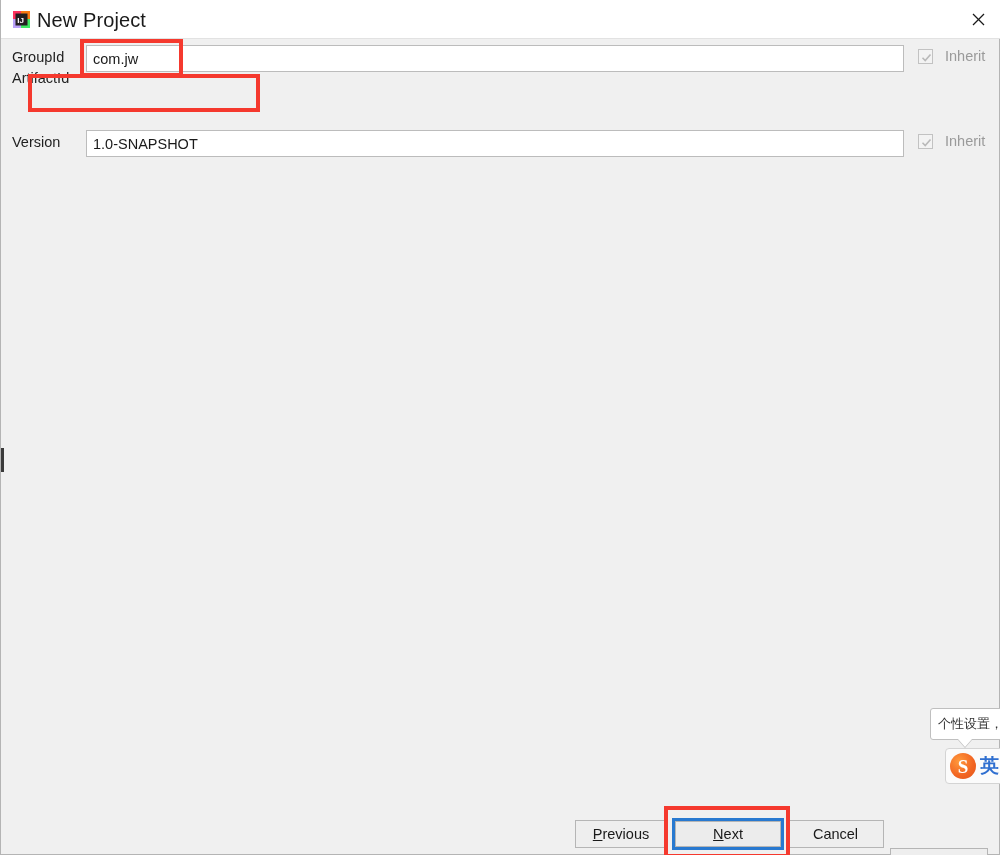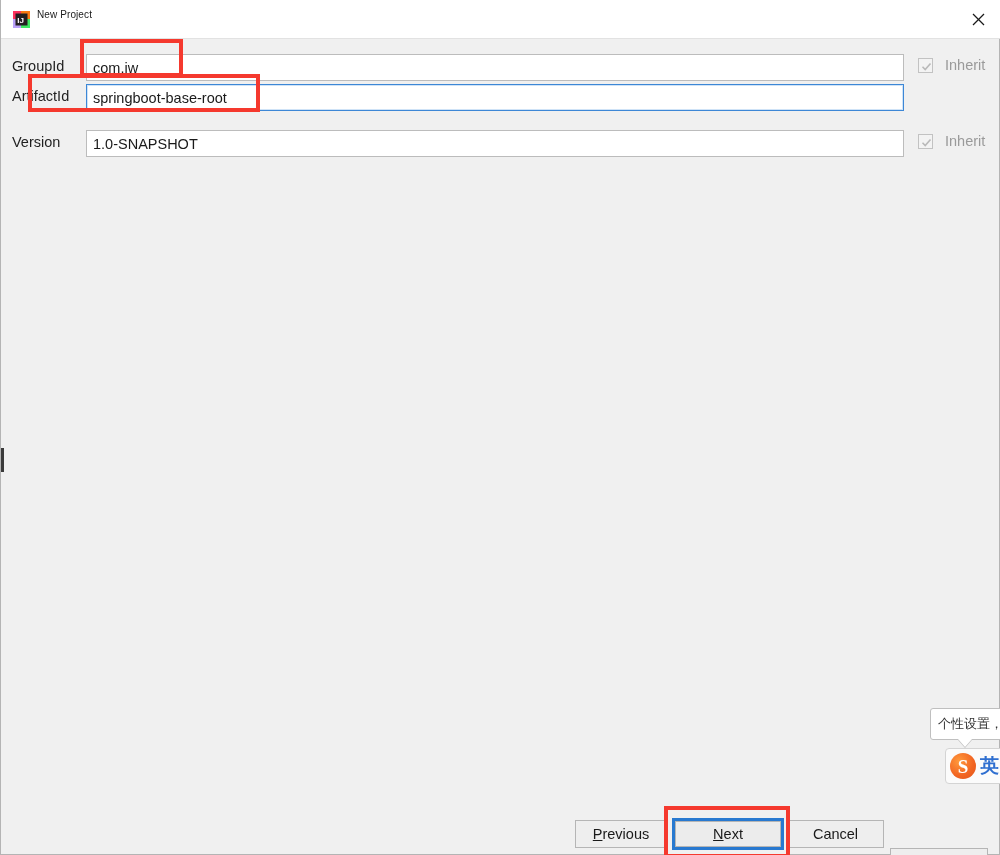"New Project" .titlebar-text { font-size: 10px -> 20px }
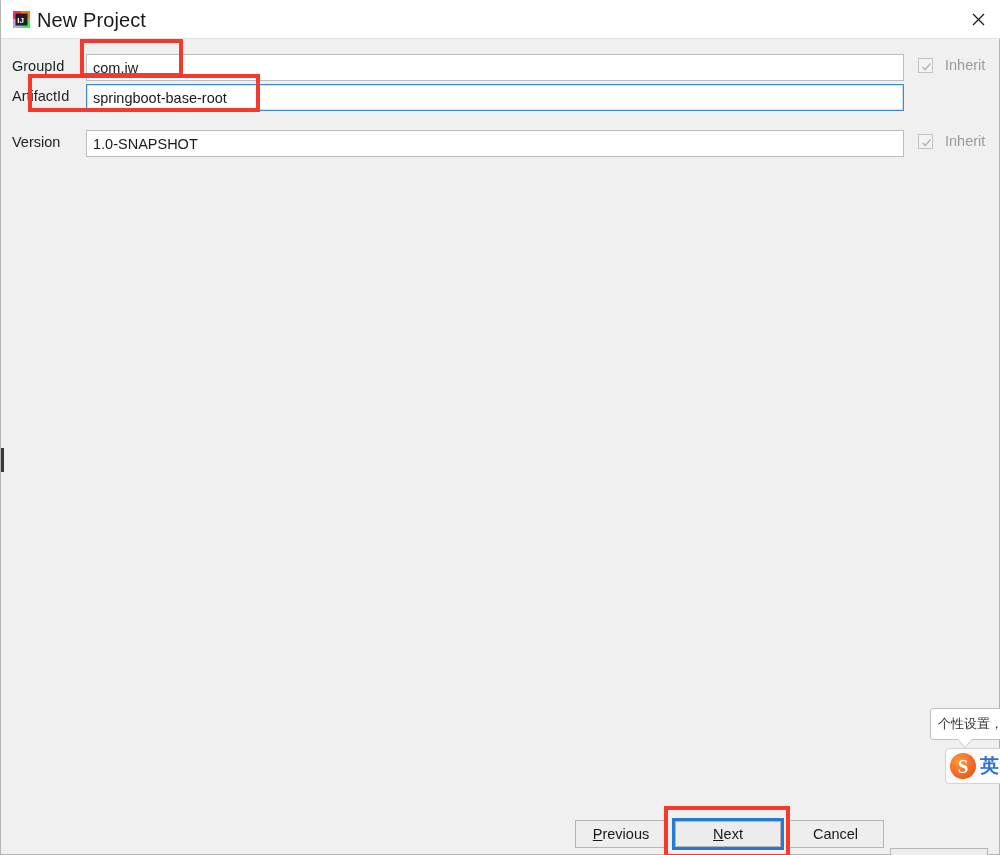"GroupId" .row-group { top: 54px -> 45px }
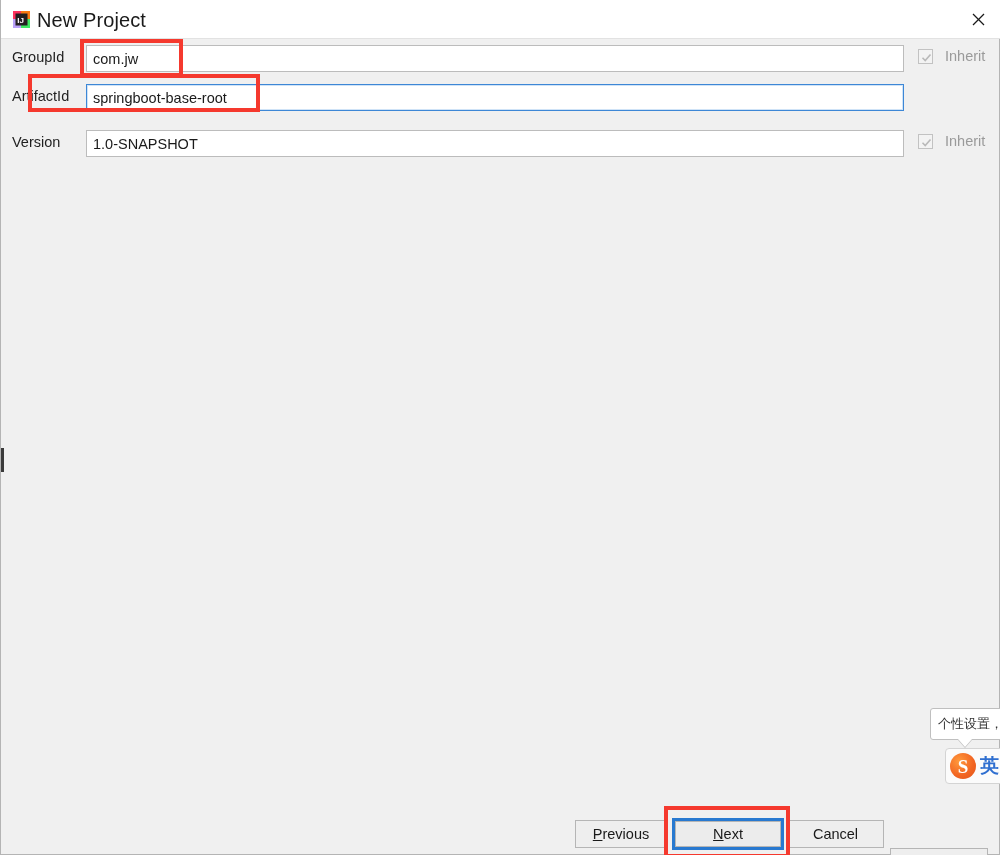"ArtifactId" .row-artifact { top: 84px -> 66px }
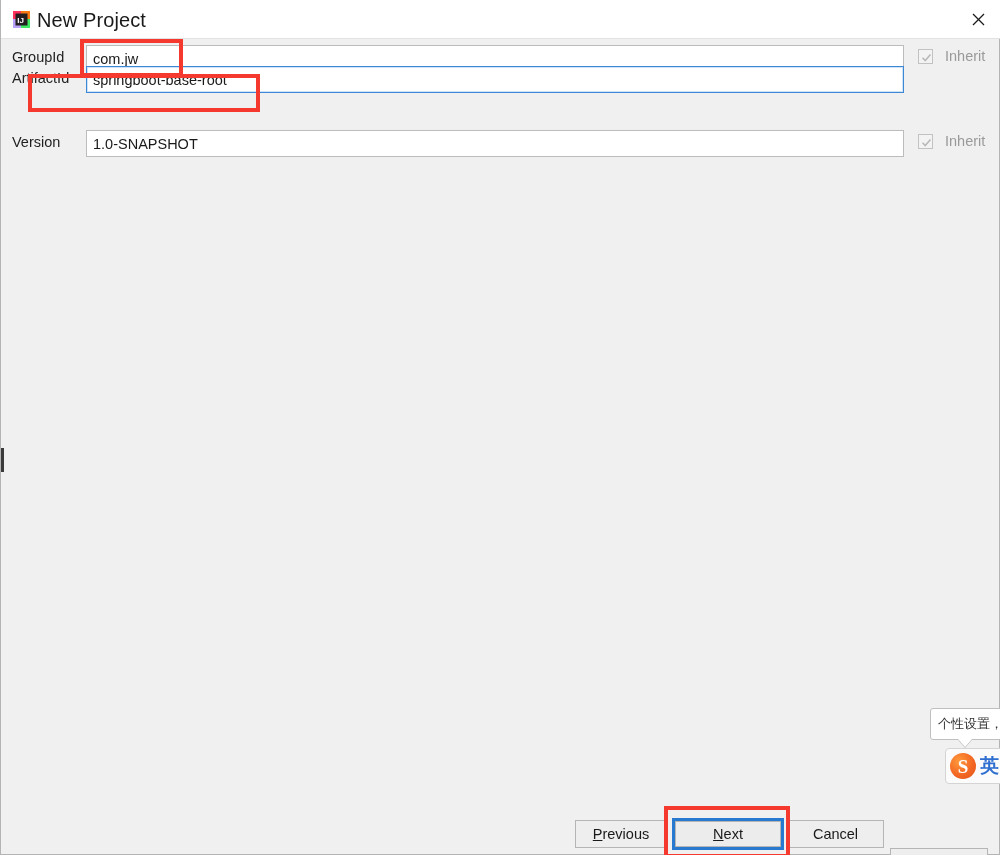"springboot-base-root" input.text-input { html: <input> -> none }
